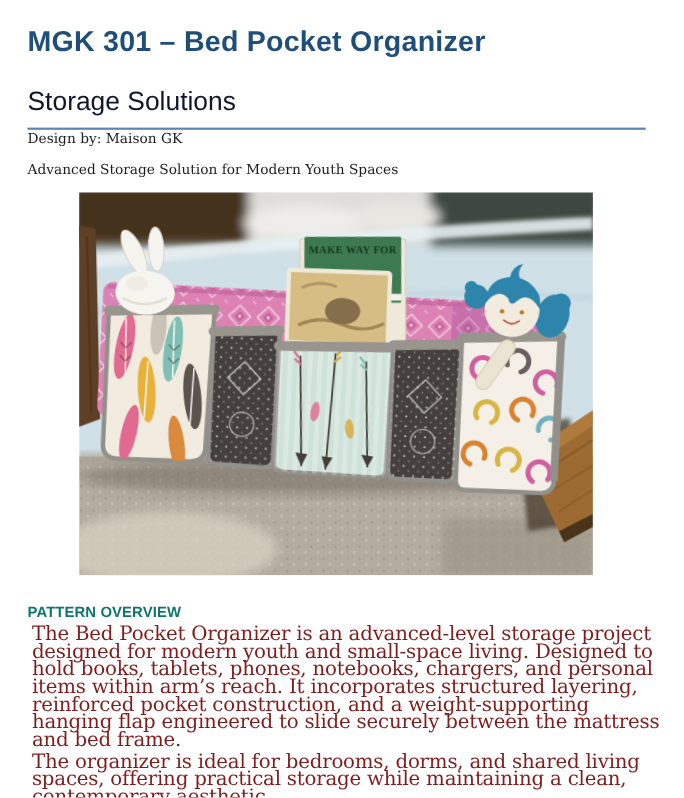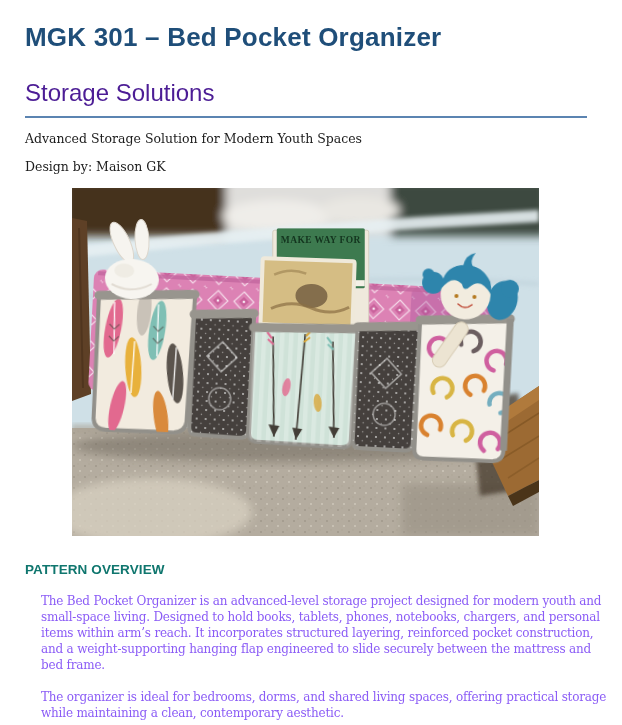"Storage Solutions" .subtitle { color: #4c1d95 -> #0f172a }
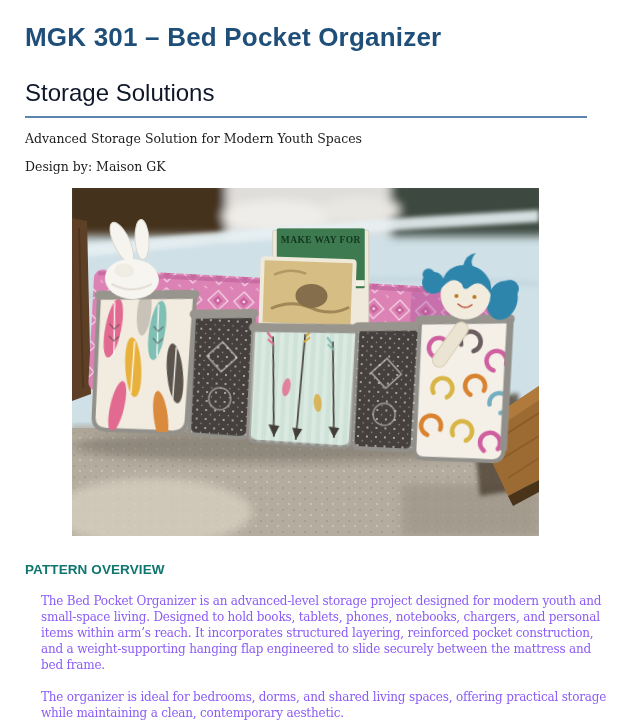"Advanced Storage Solution for Modern" p.meta { order: before "Design by: Maison GK" -> after "Design by: Maison GK" }
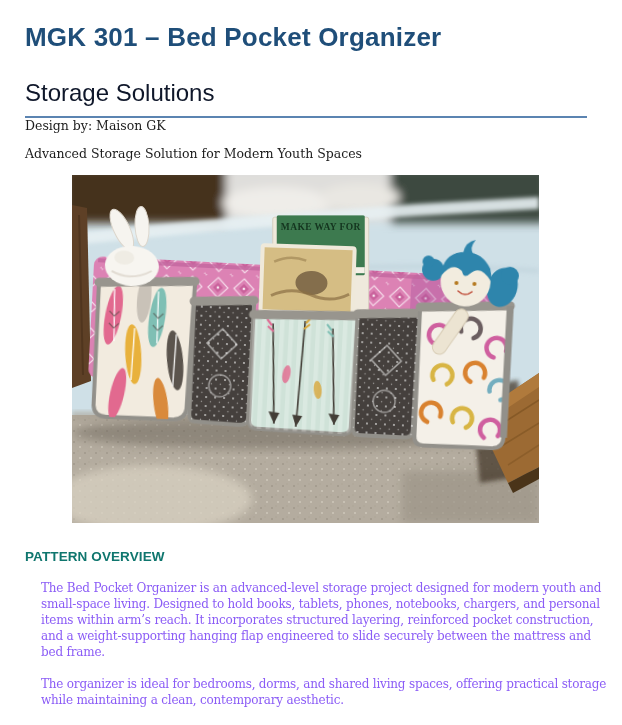"The Bed Pocket Organizer is" .body-text p { color: #8b5cf6 -> #7f1d1d; font-size: 12px -> 18px; margin: 16px -> 4px }
